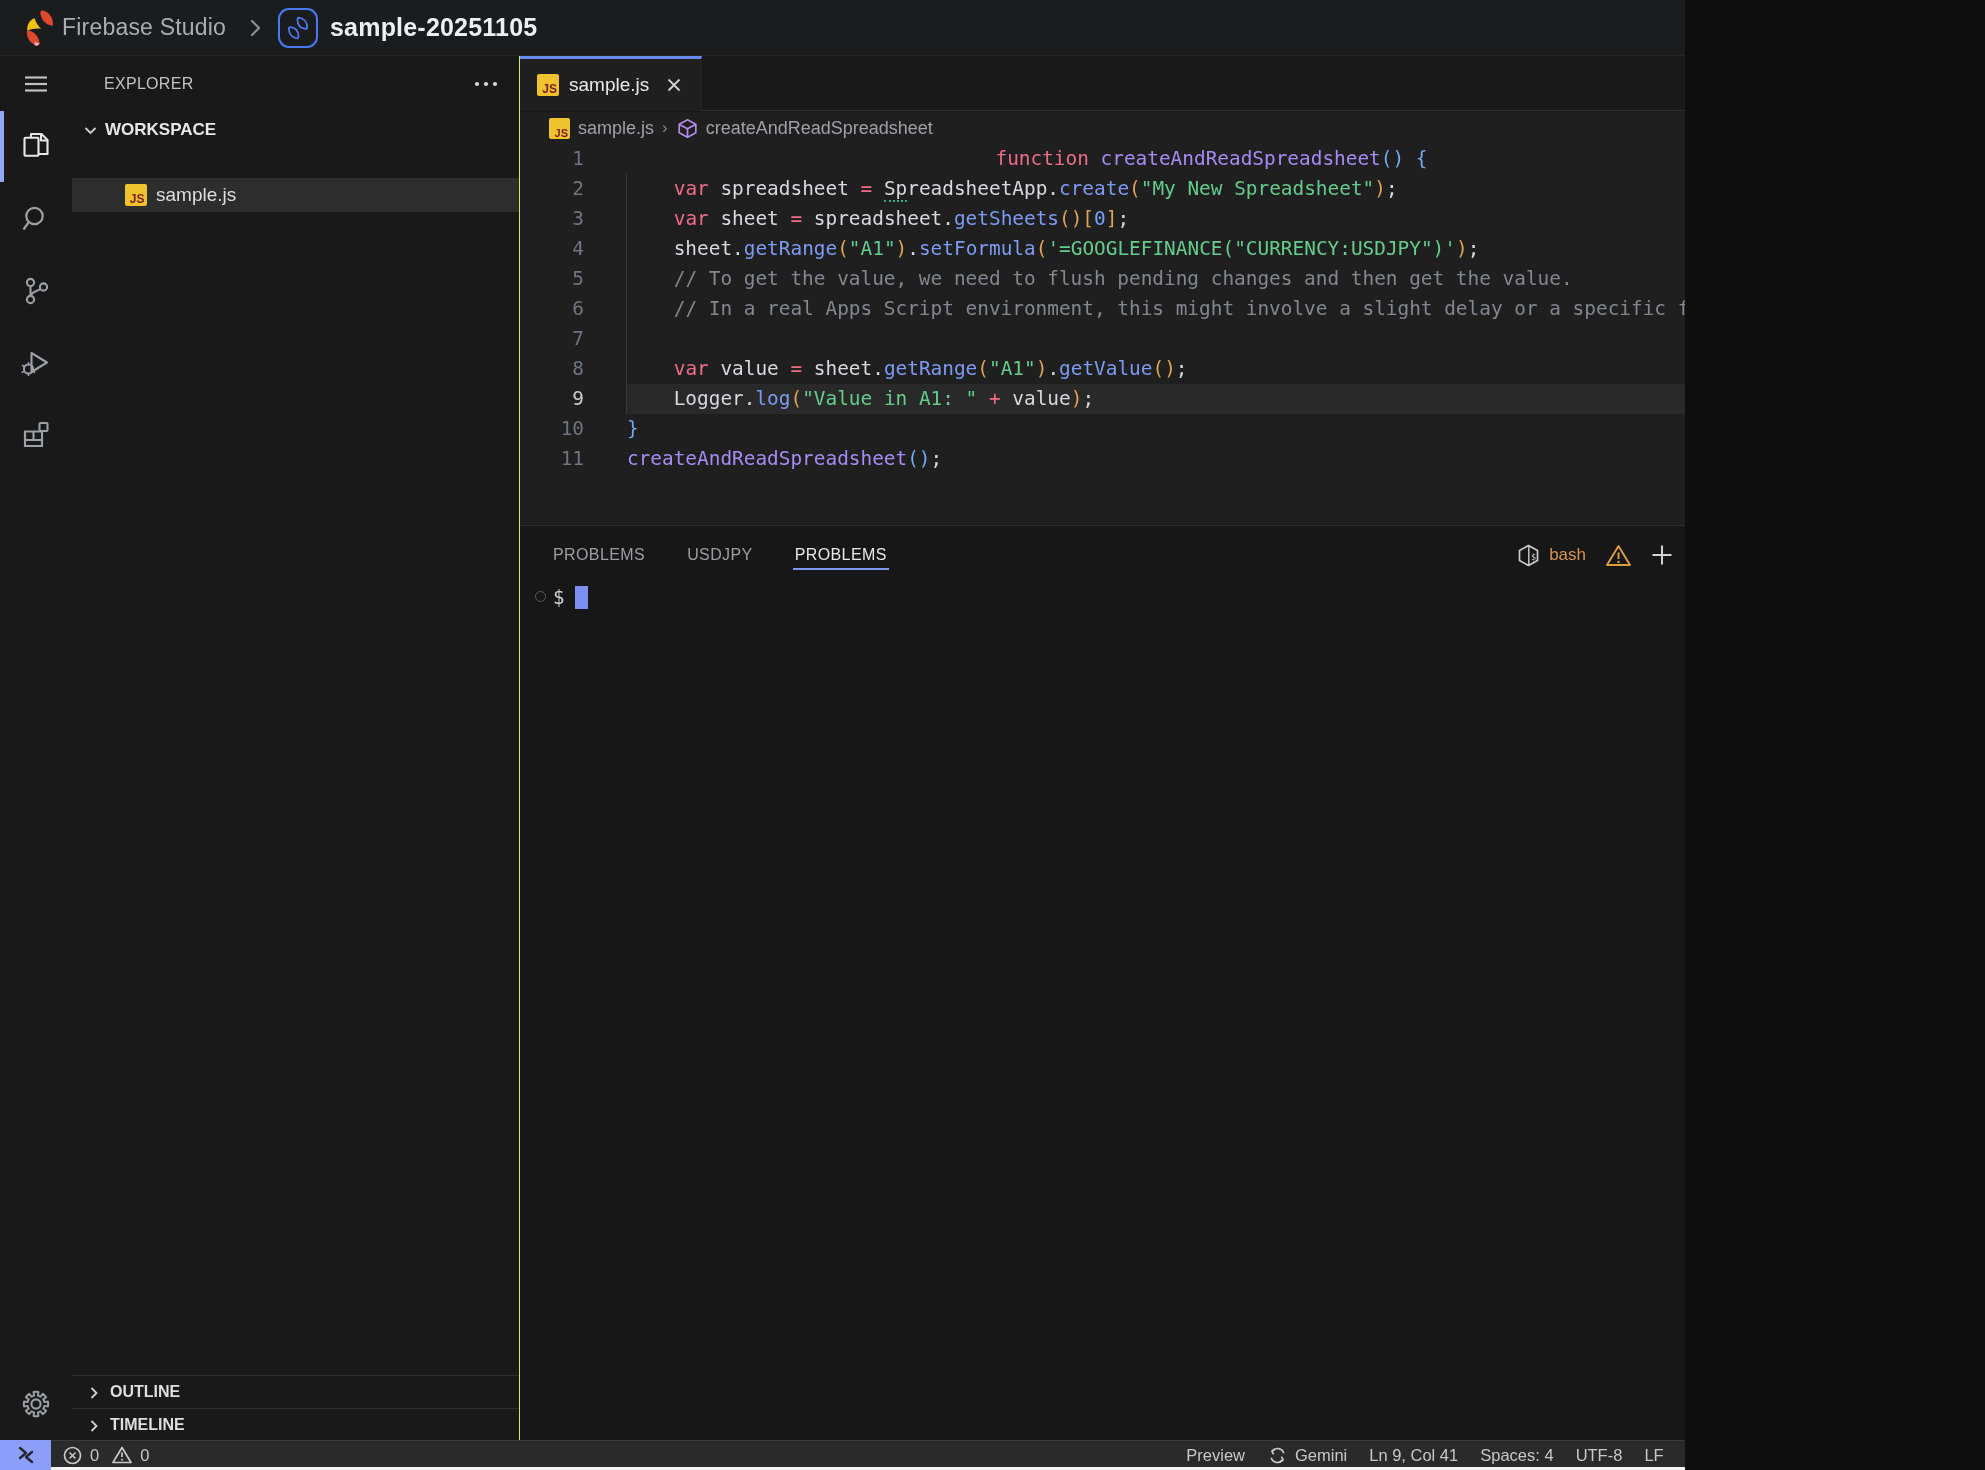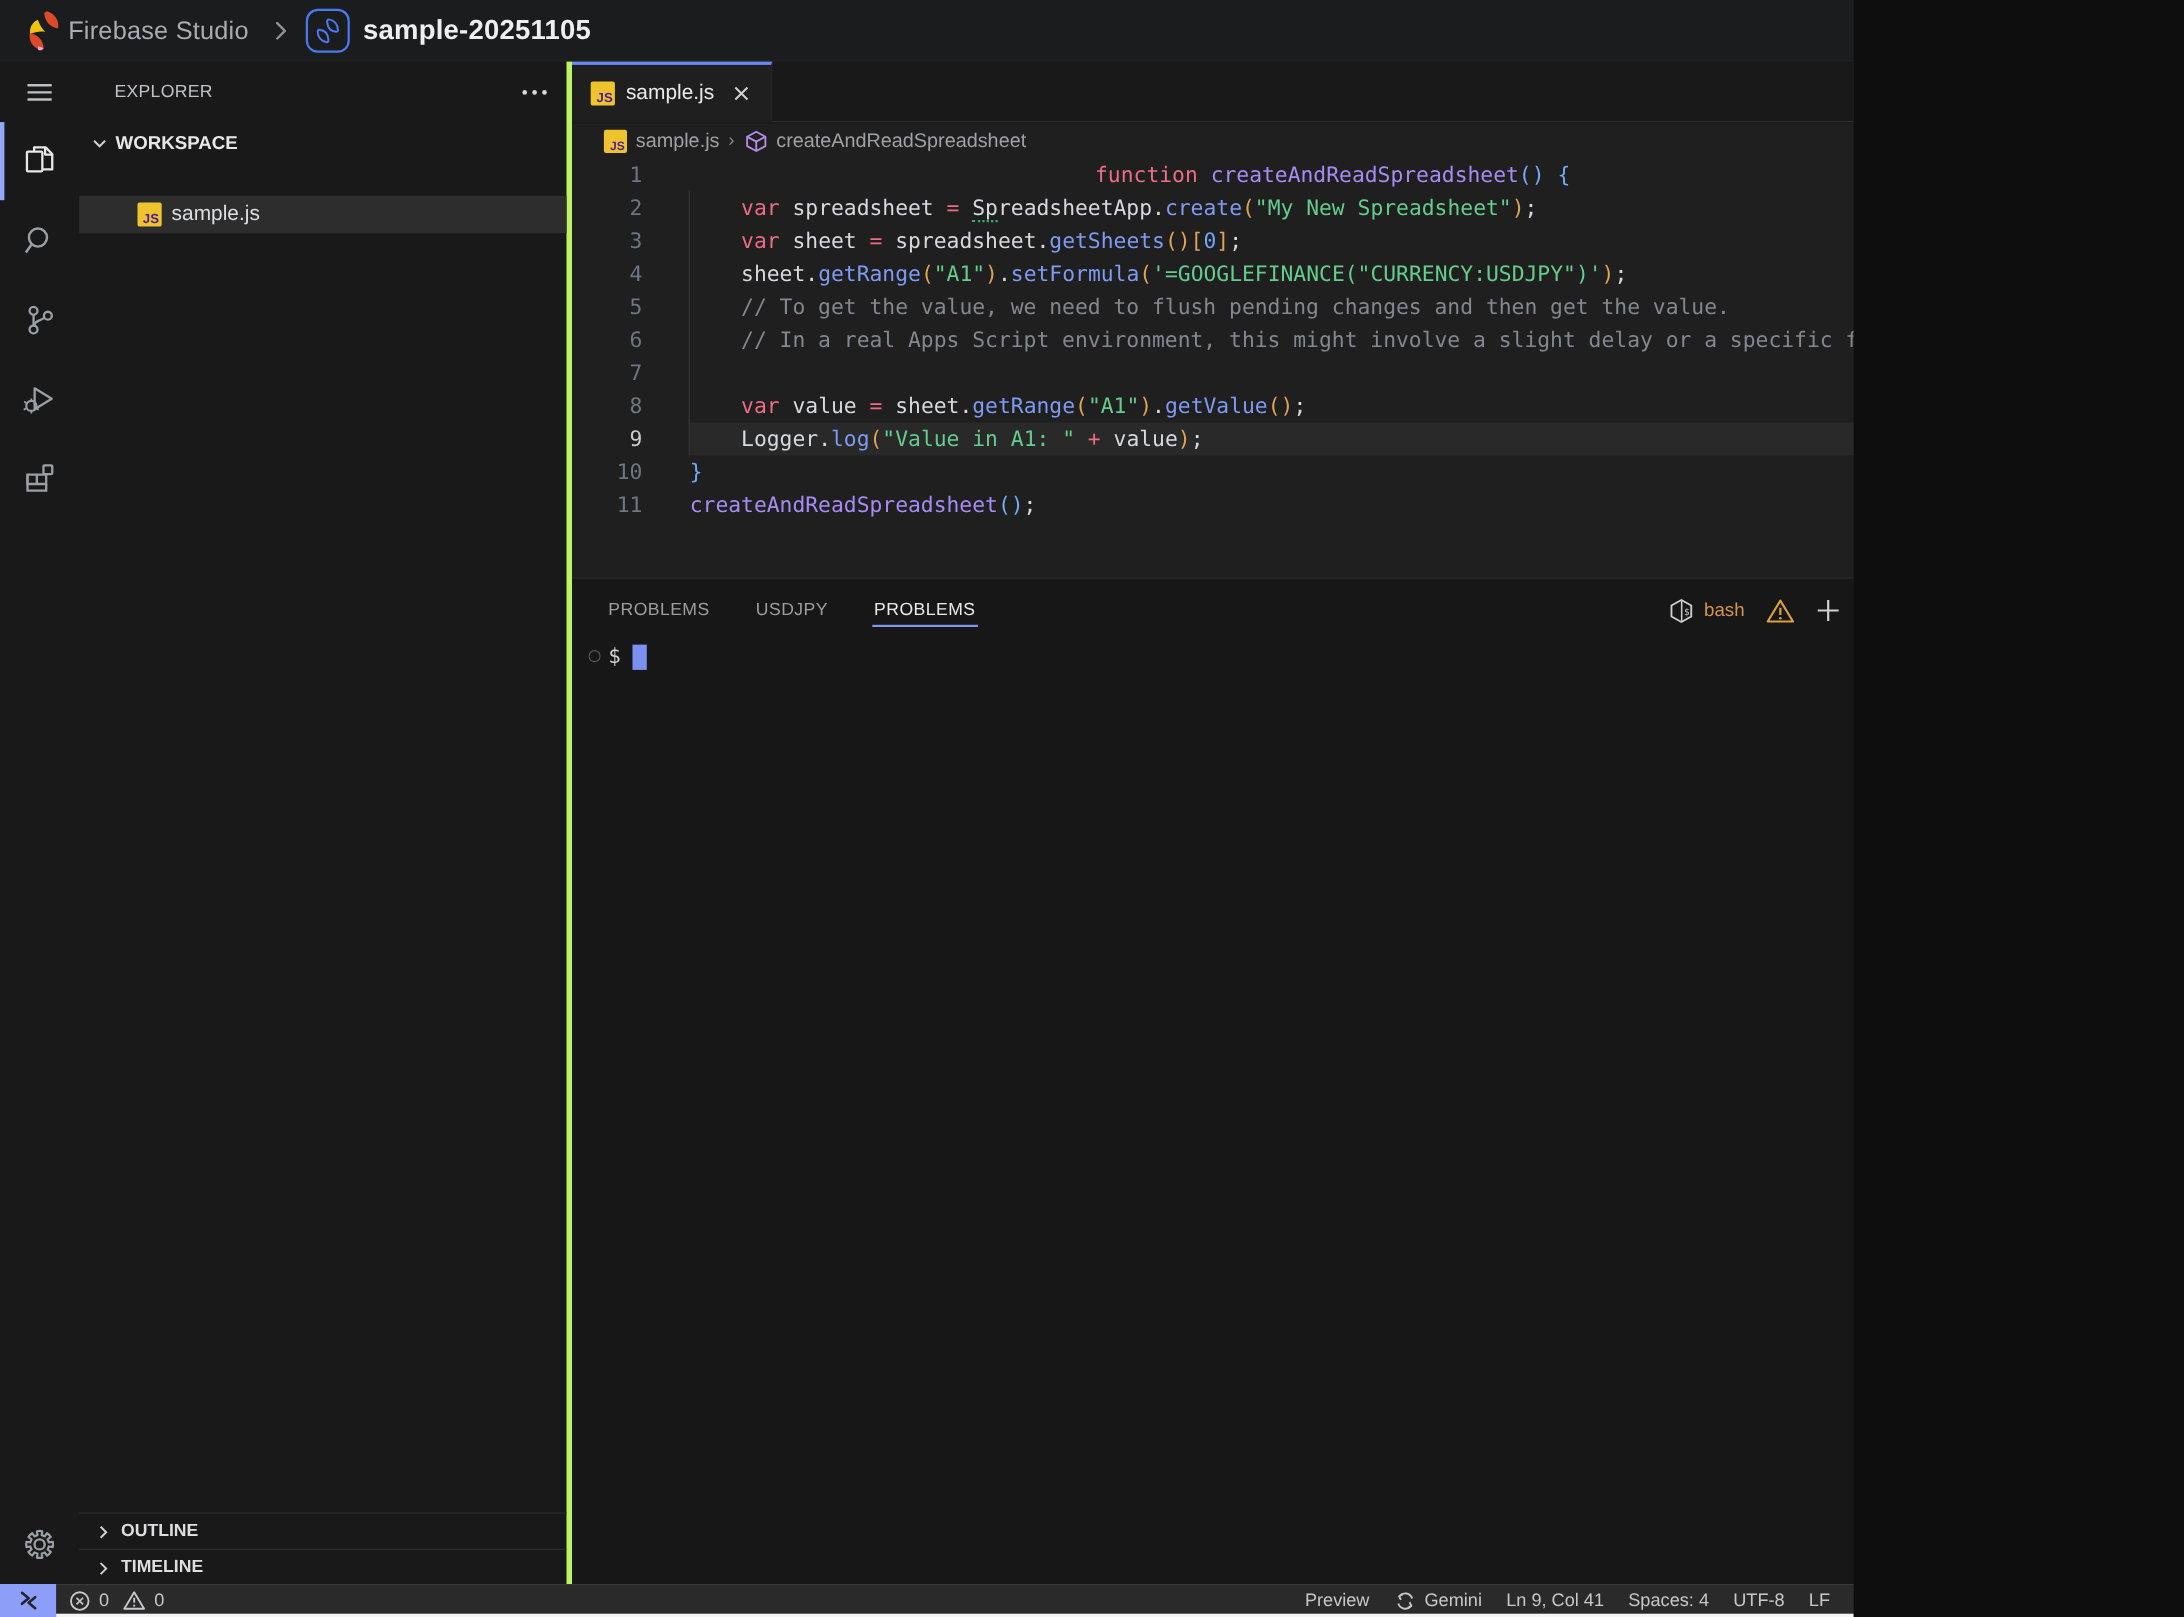"EXPLORER" #sidebar { border-right: 5px solid #bef264 -> 1px solid #bef264 }
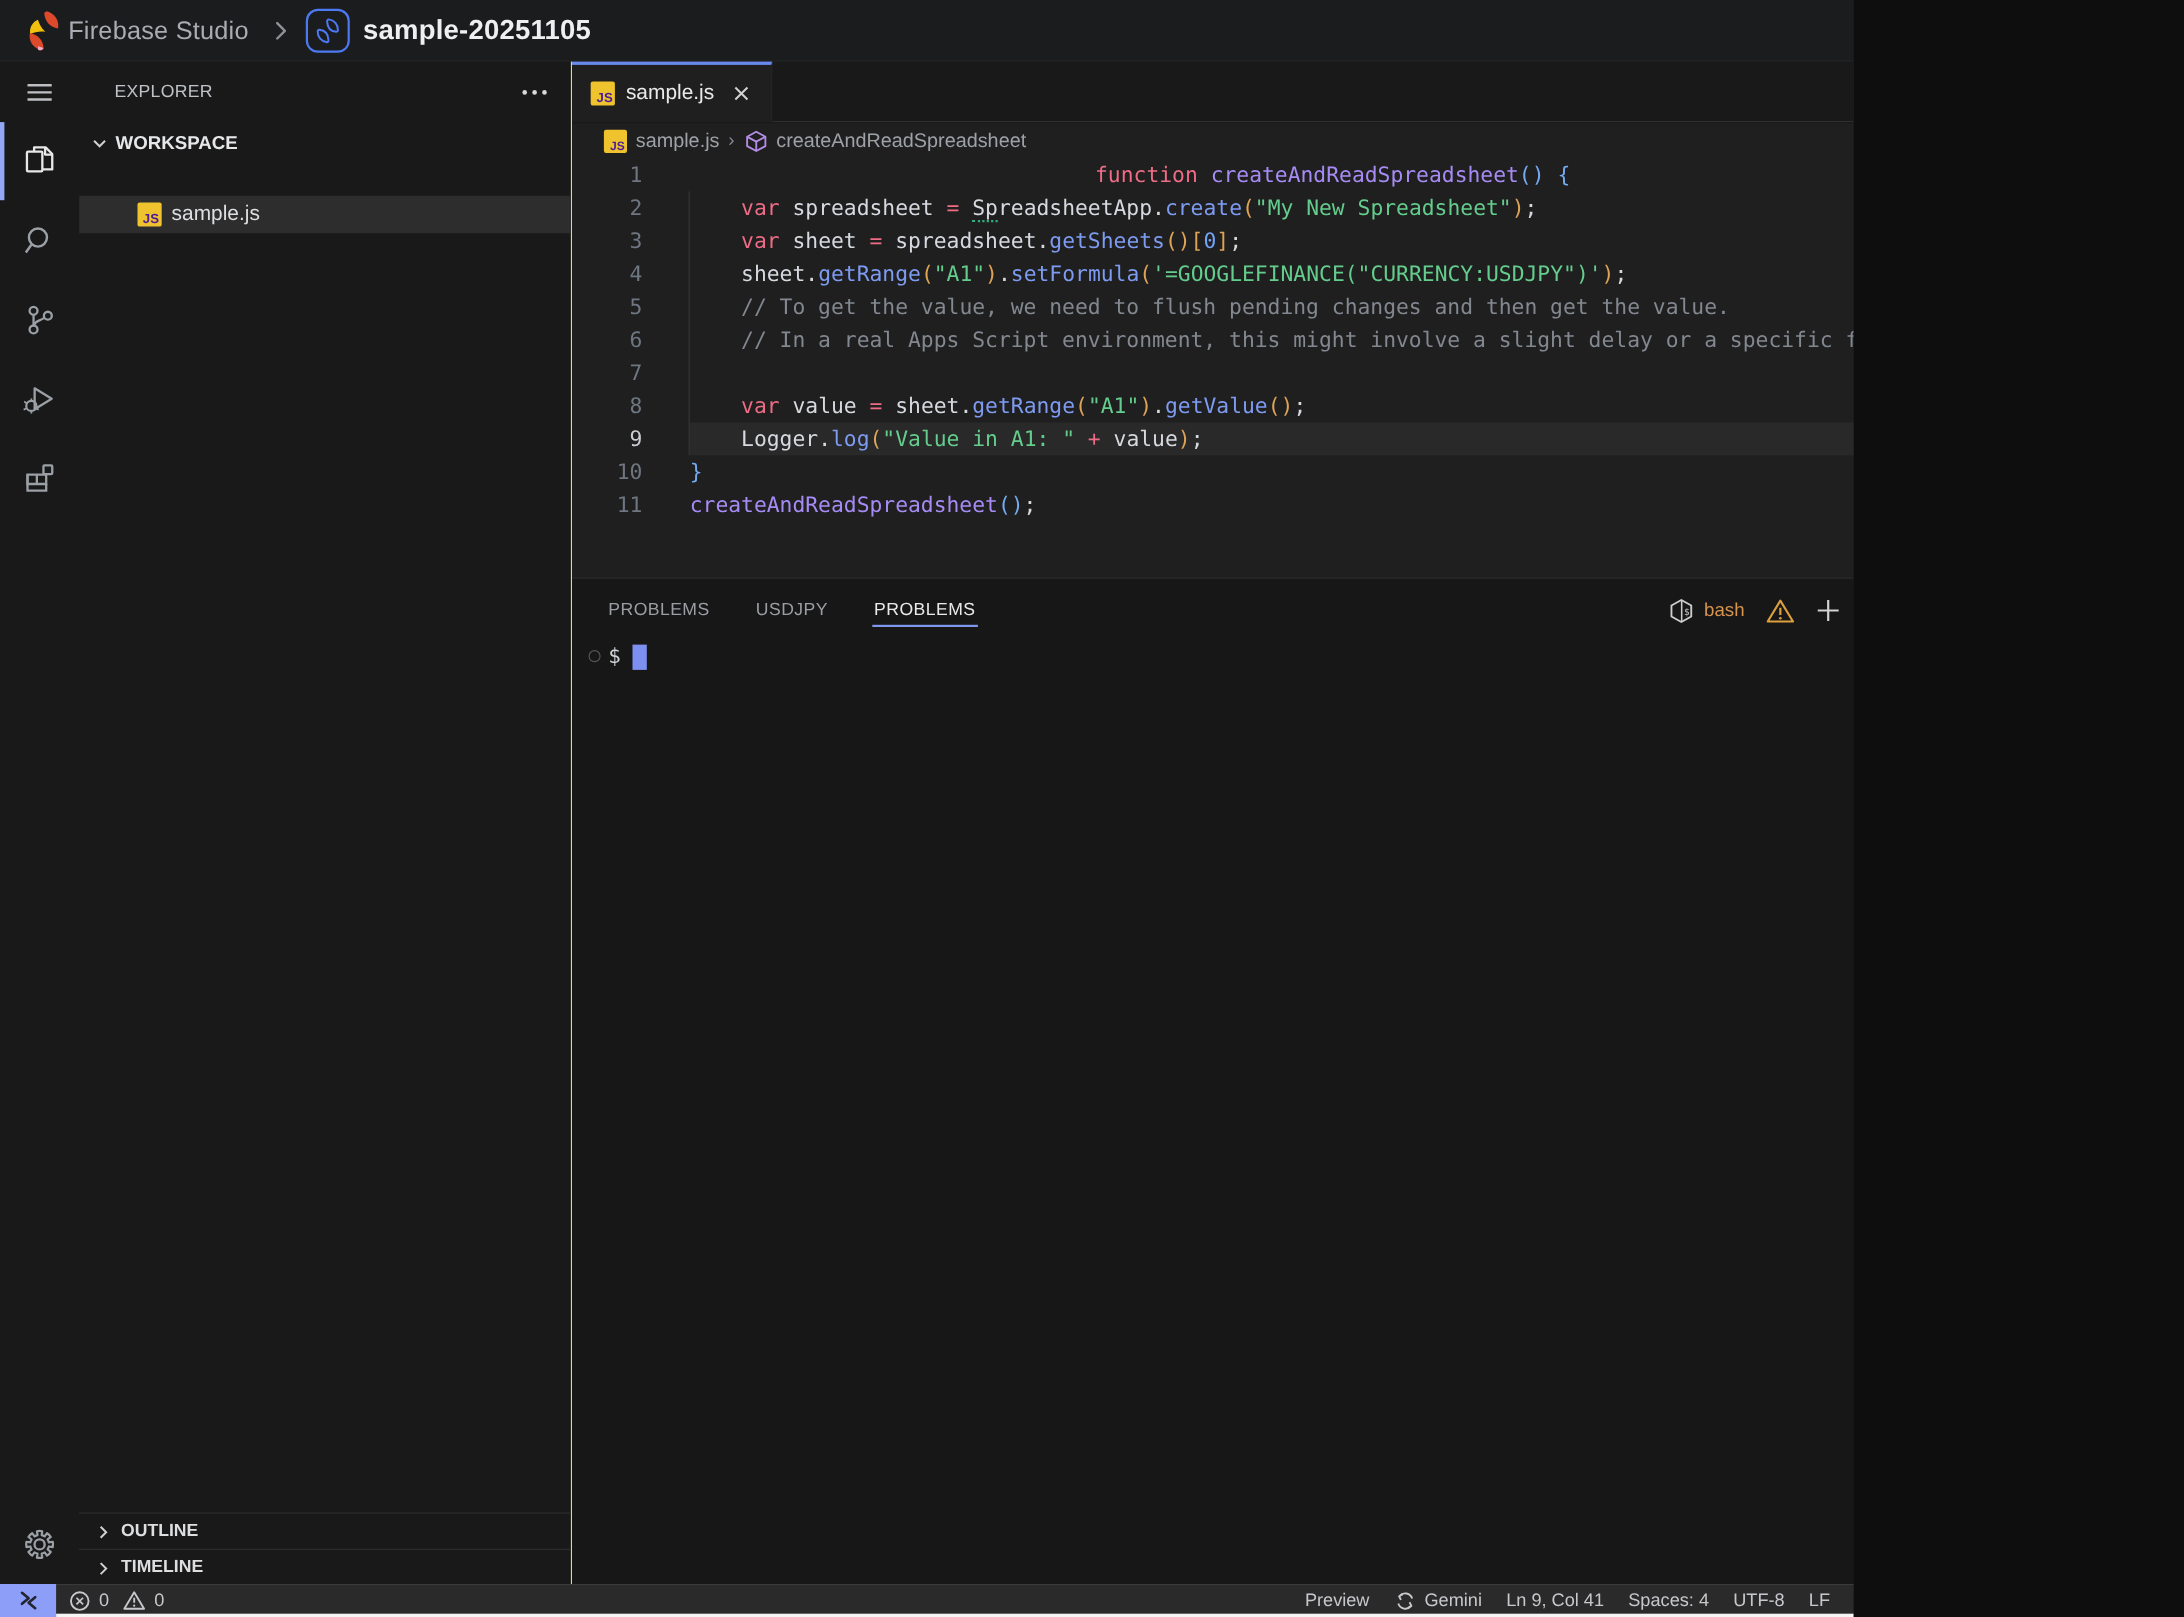"JS" .js-badge span { color: #4c1d95 -> #7f1d1d }
